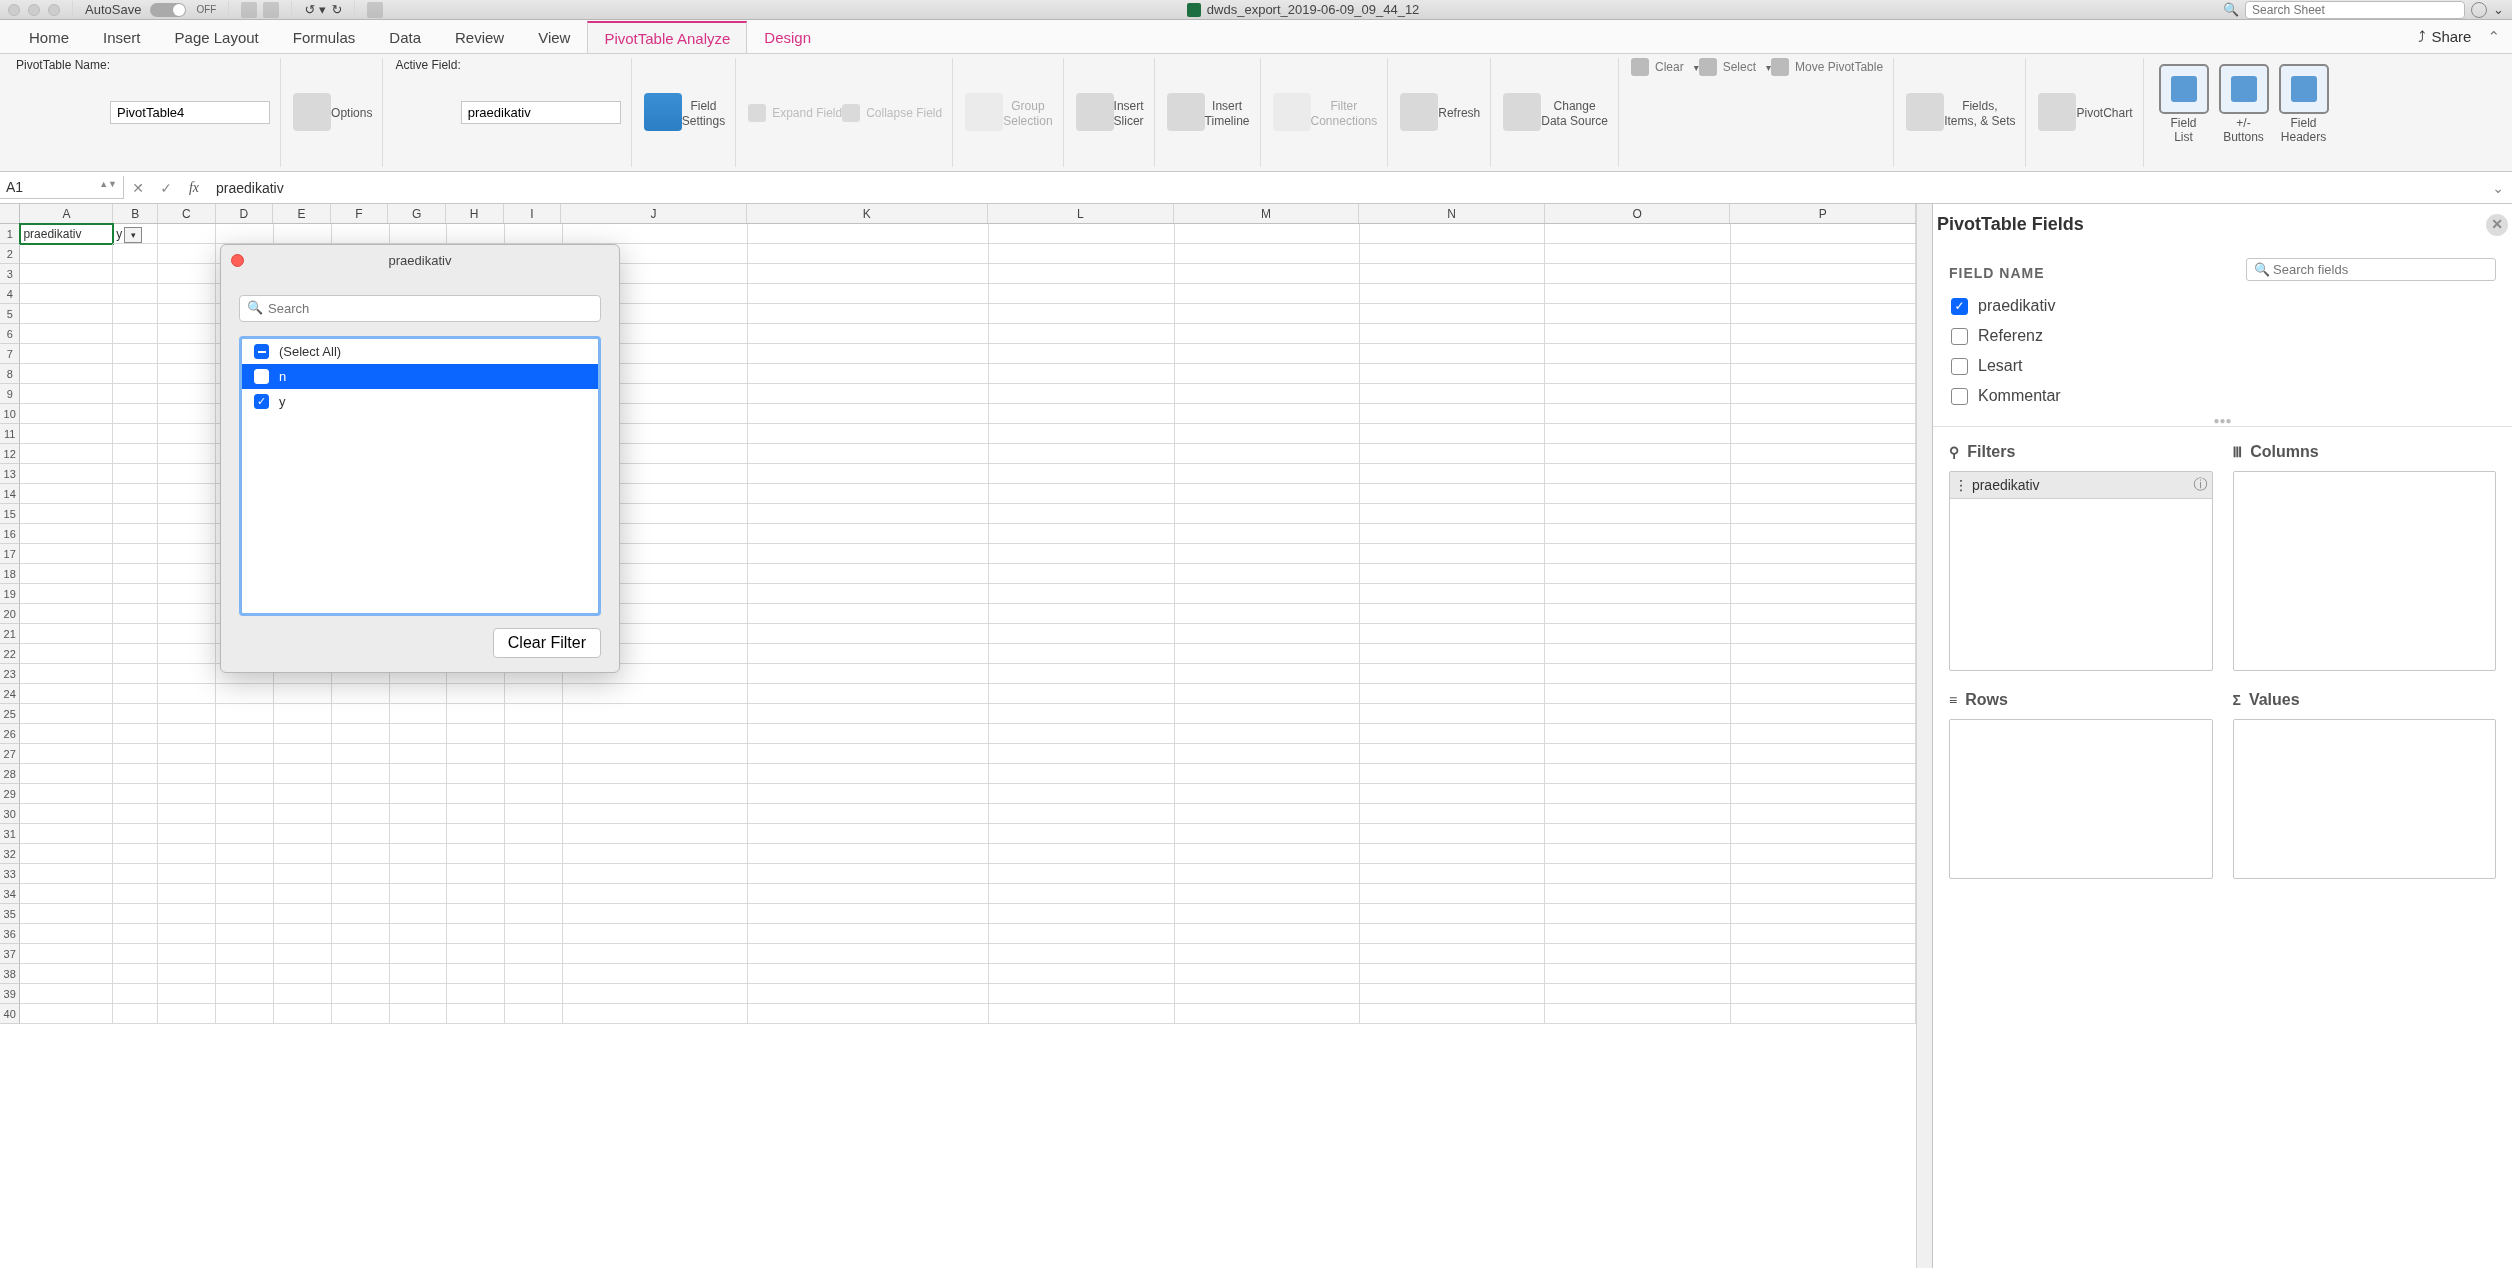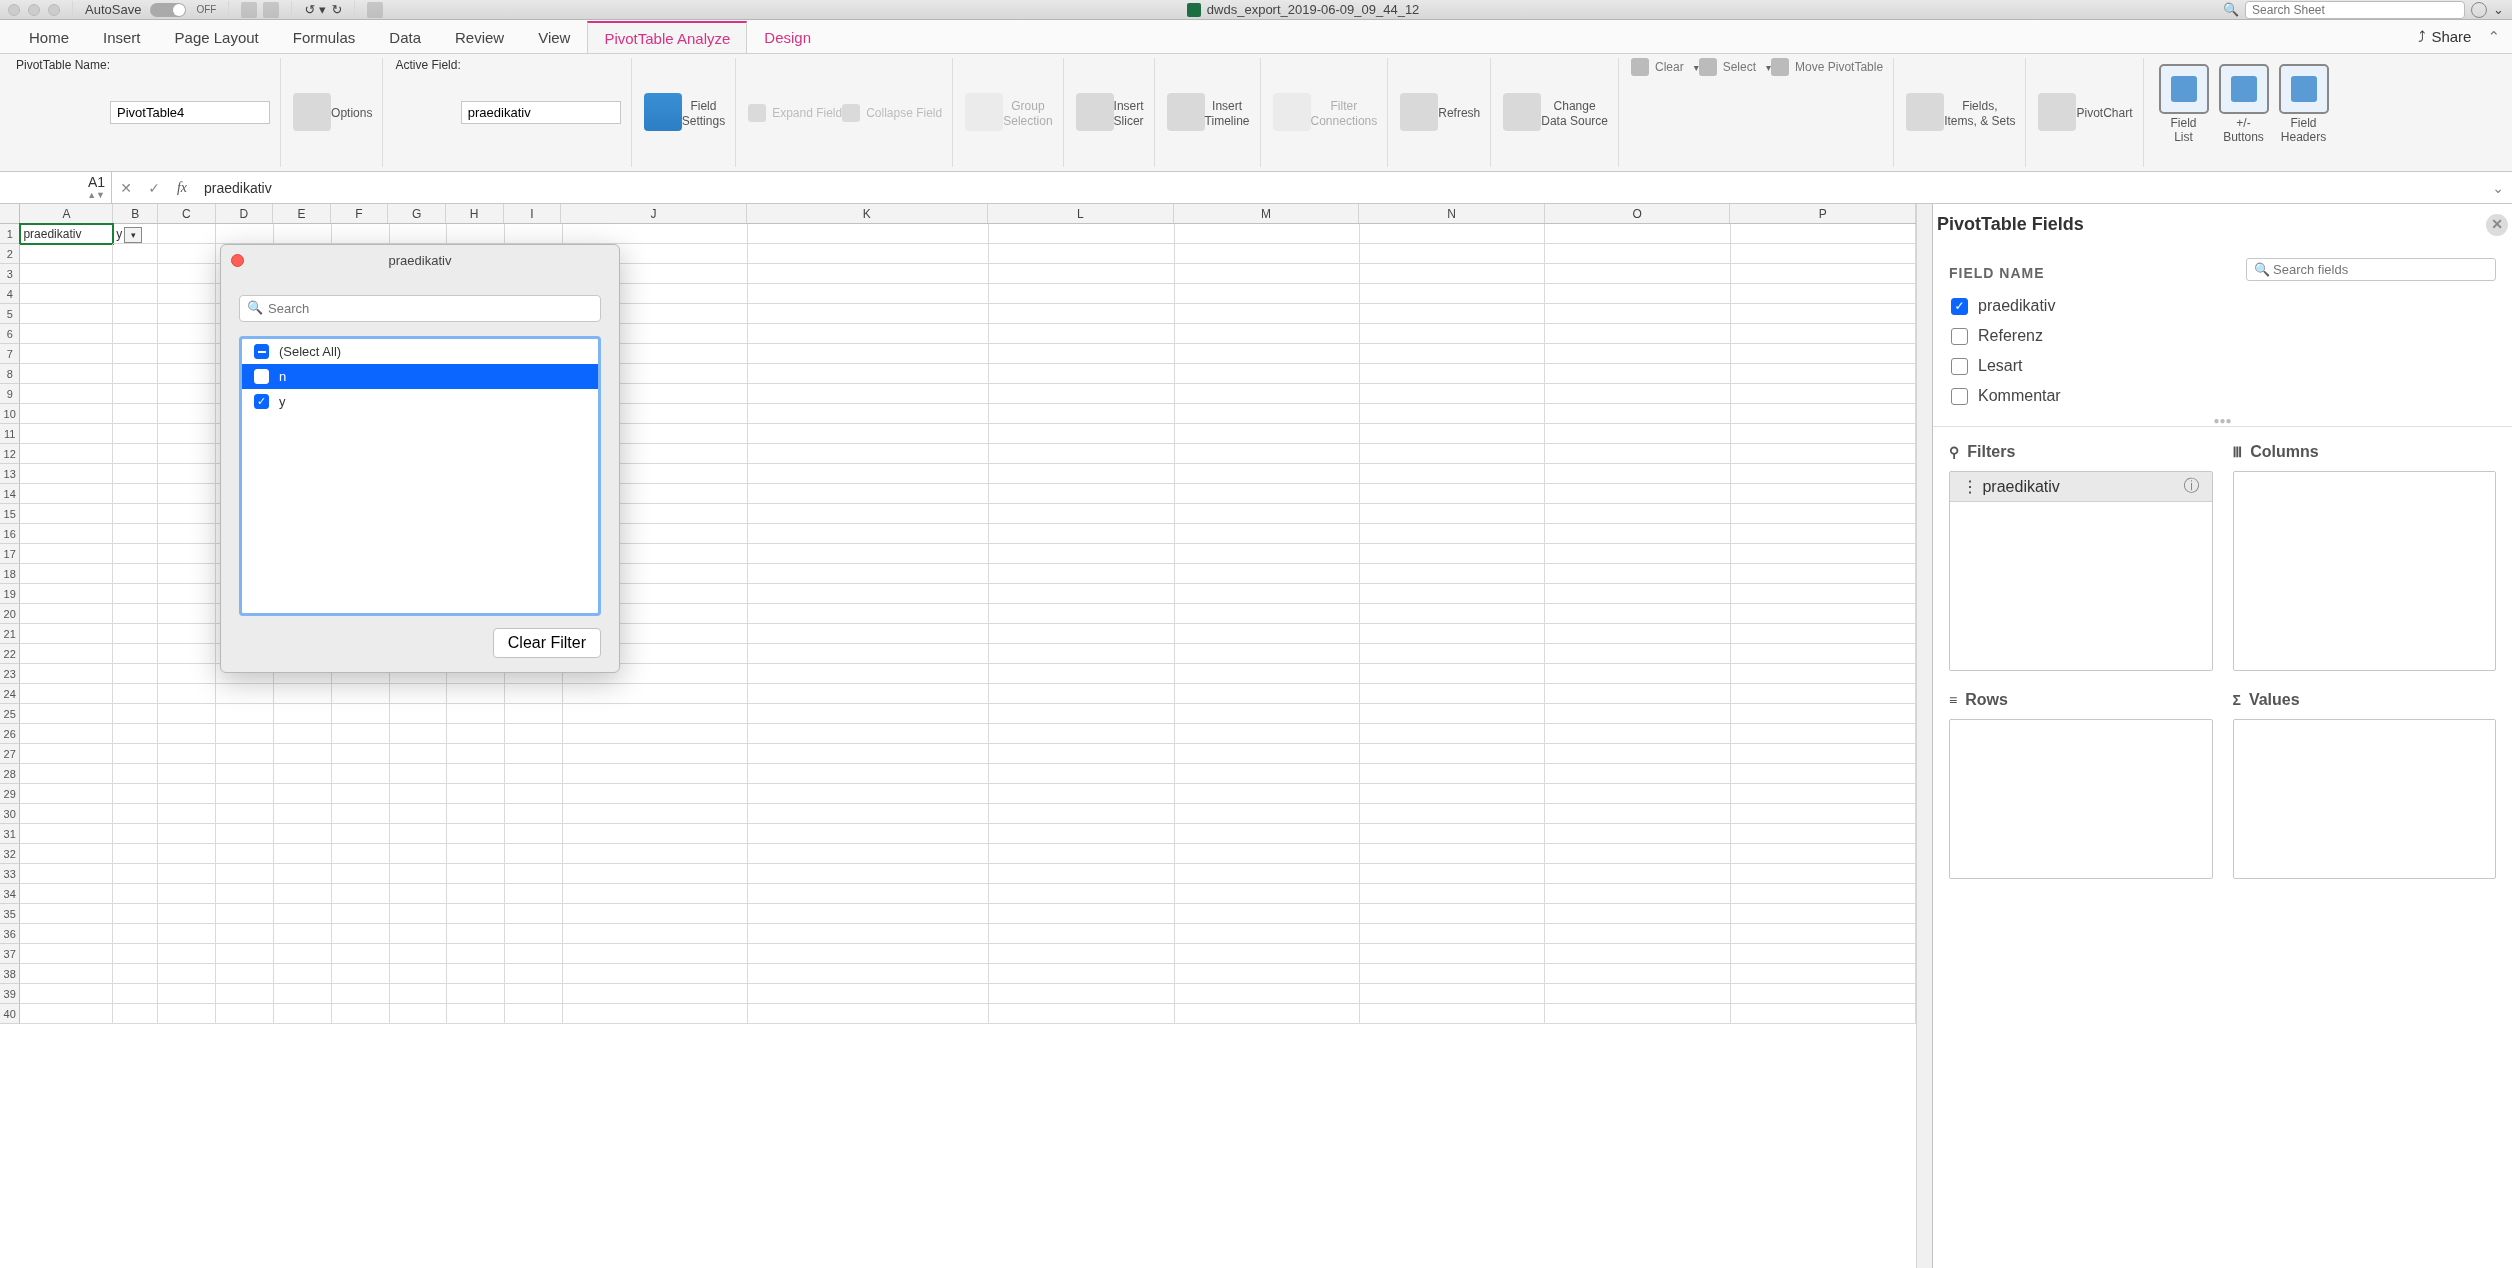"A1" .namebox { align-items: flex-end -> flex-start; flex-direction: column -> none; width: 112px -> 124px }
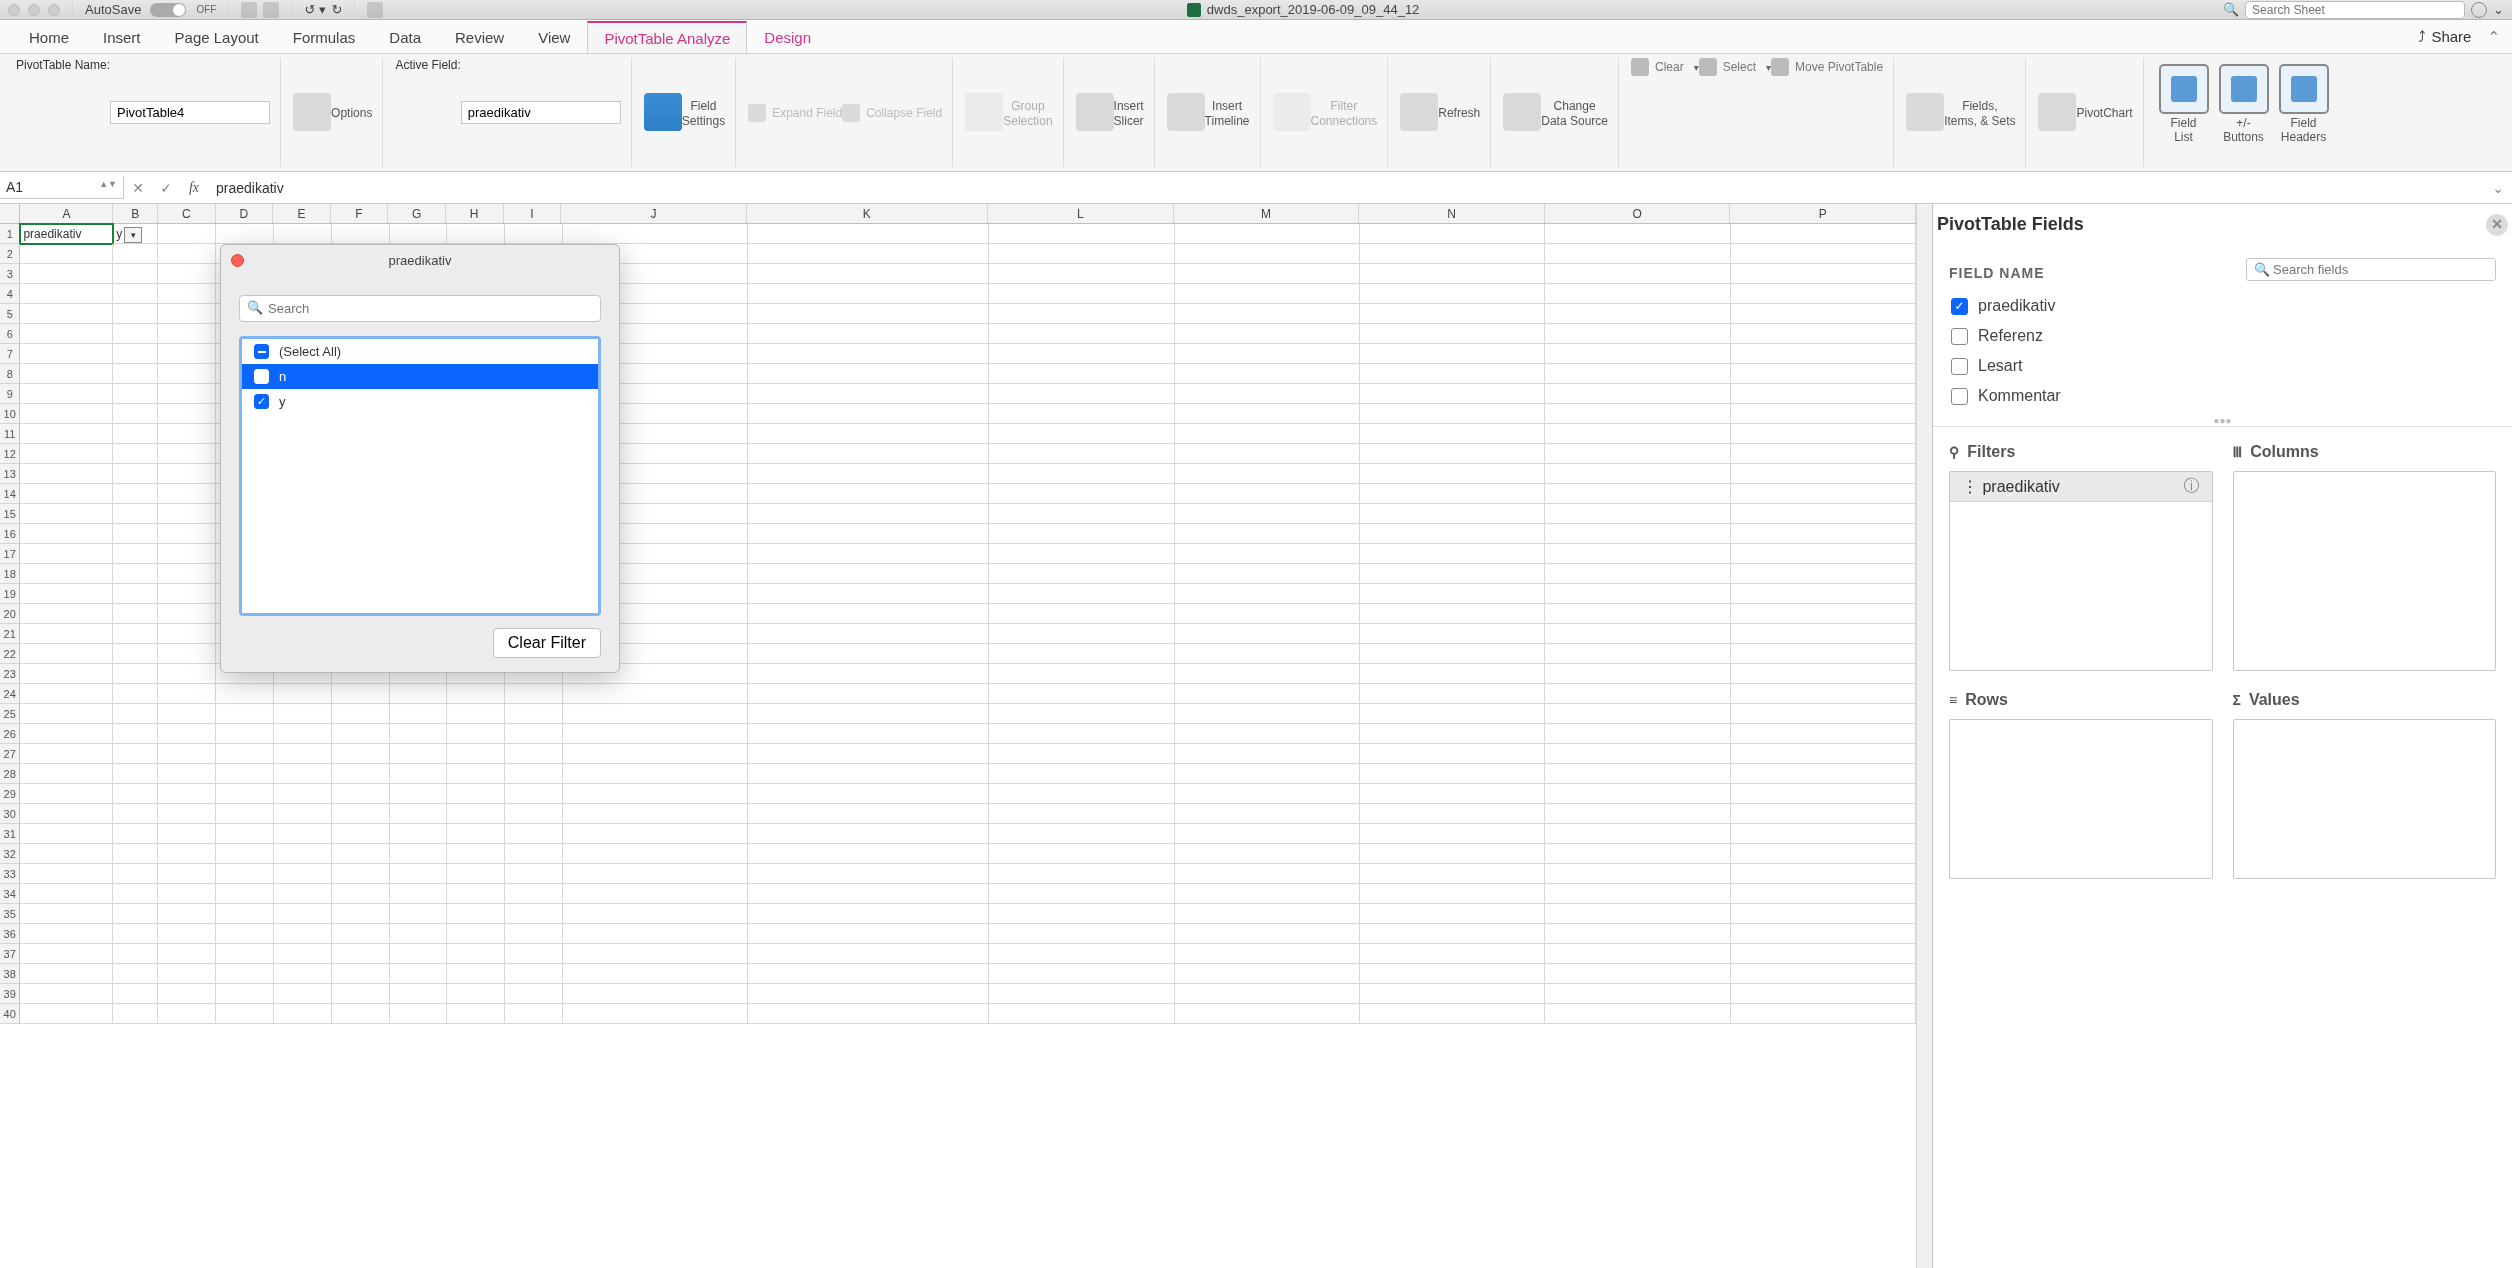"⋮ praedikativ" .area .pill { font-size: 16px -> 14px; padding: 4px 12px -> 4px 4px }
